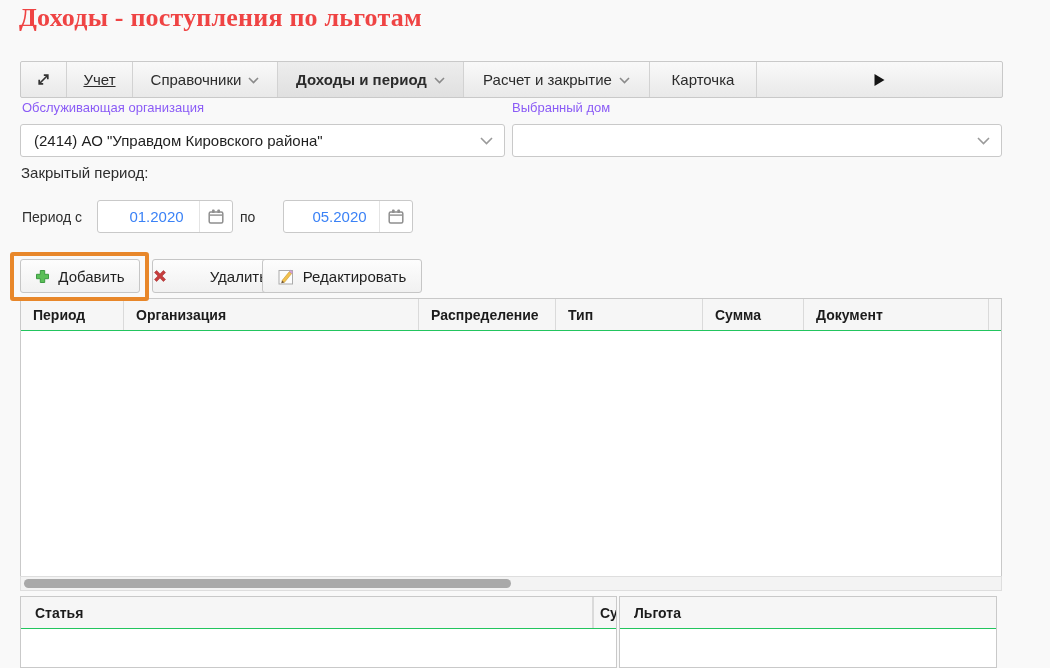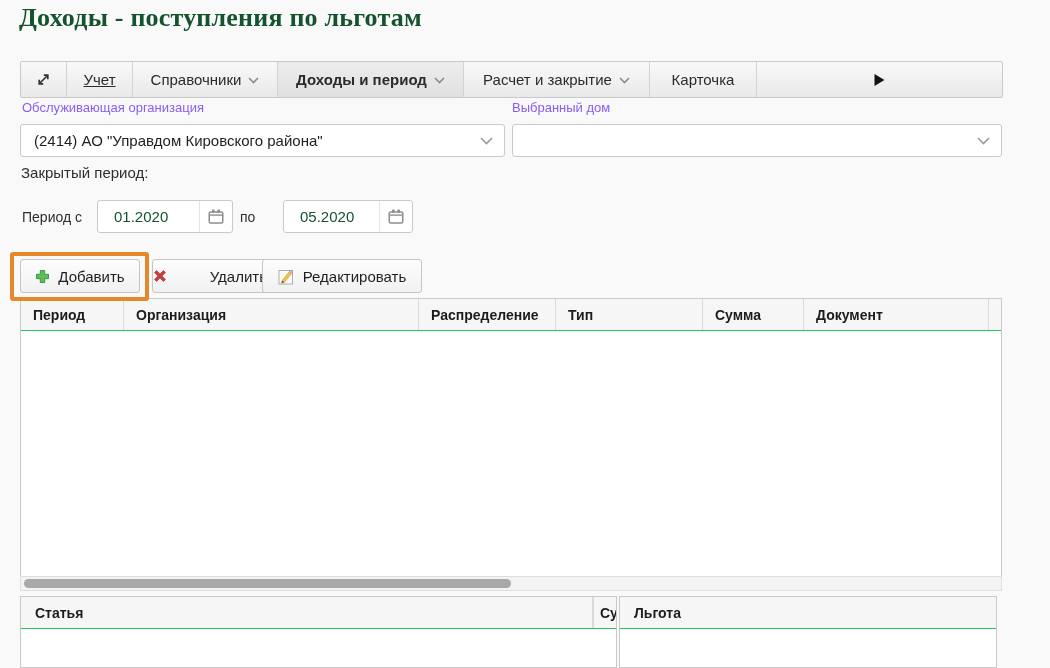"Доходы - поступления по льготам" .page-title { color: #14532d -> #ef4444 }
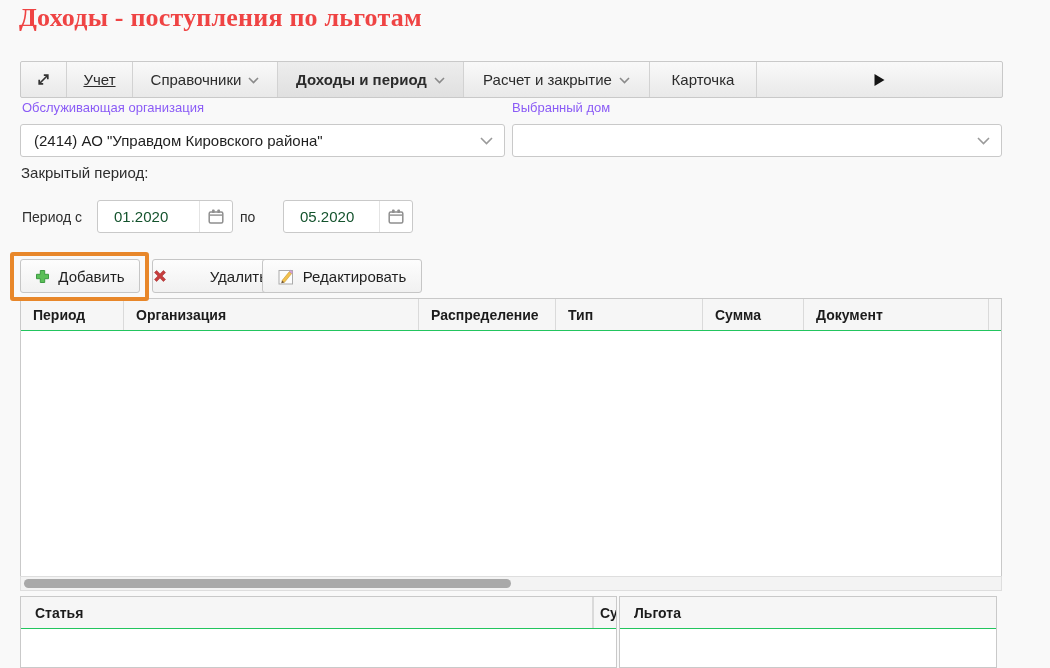"01.2020" .date-input .val { color: #14532d -> #3b82f6; text-align: none -> center }
